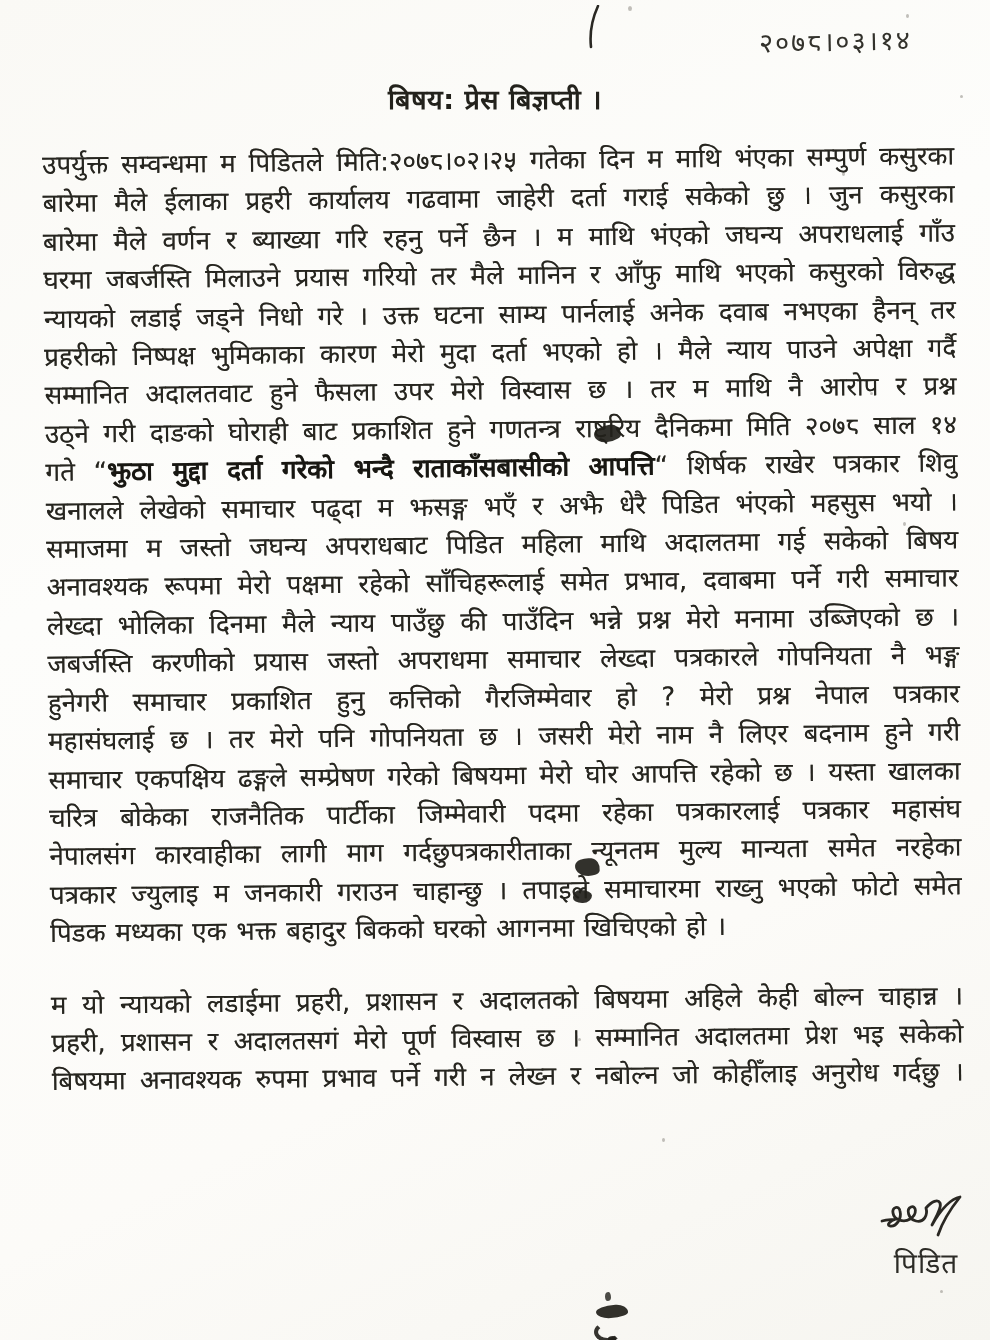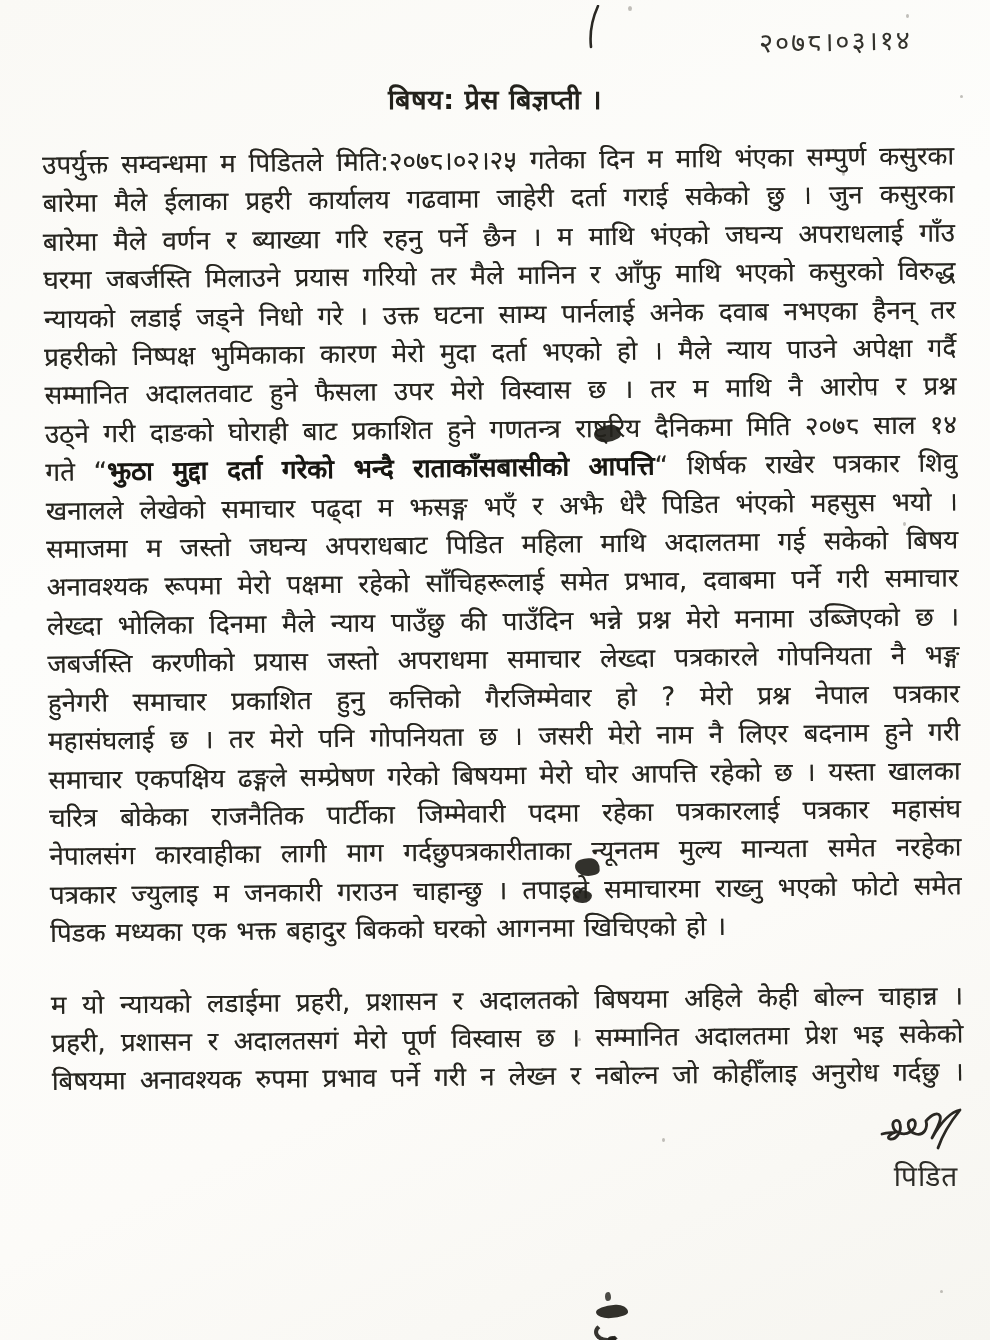"पिडित" .signature { top: 1108px -> 1195px }
